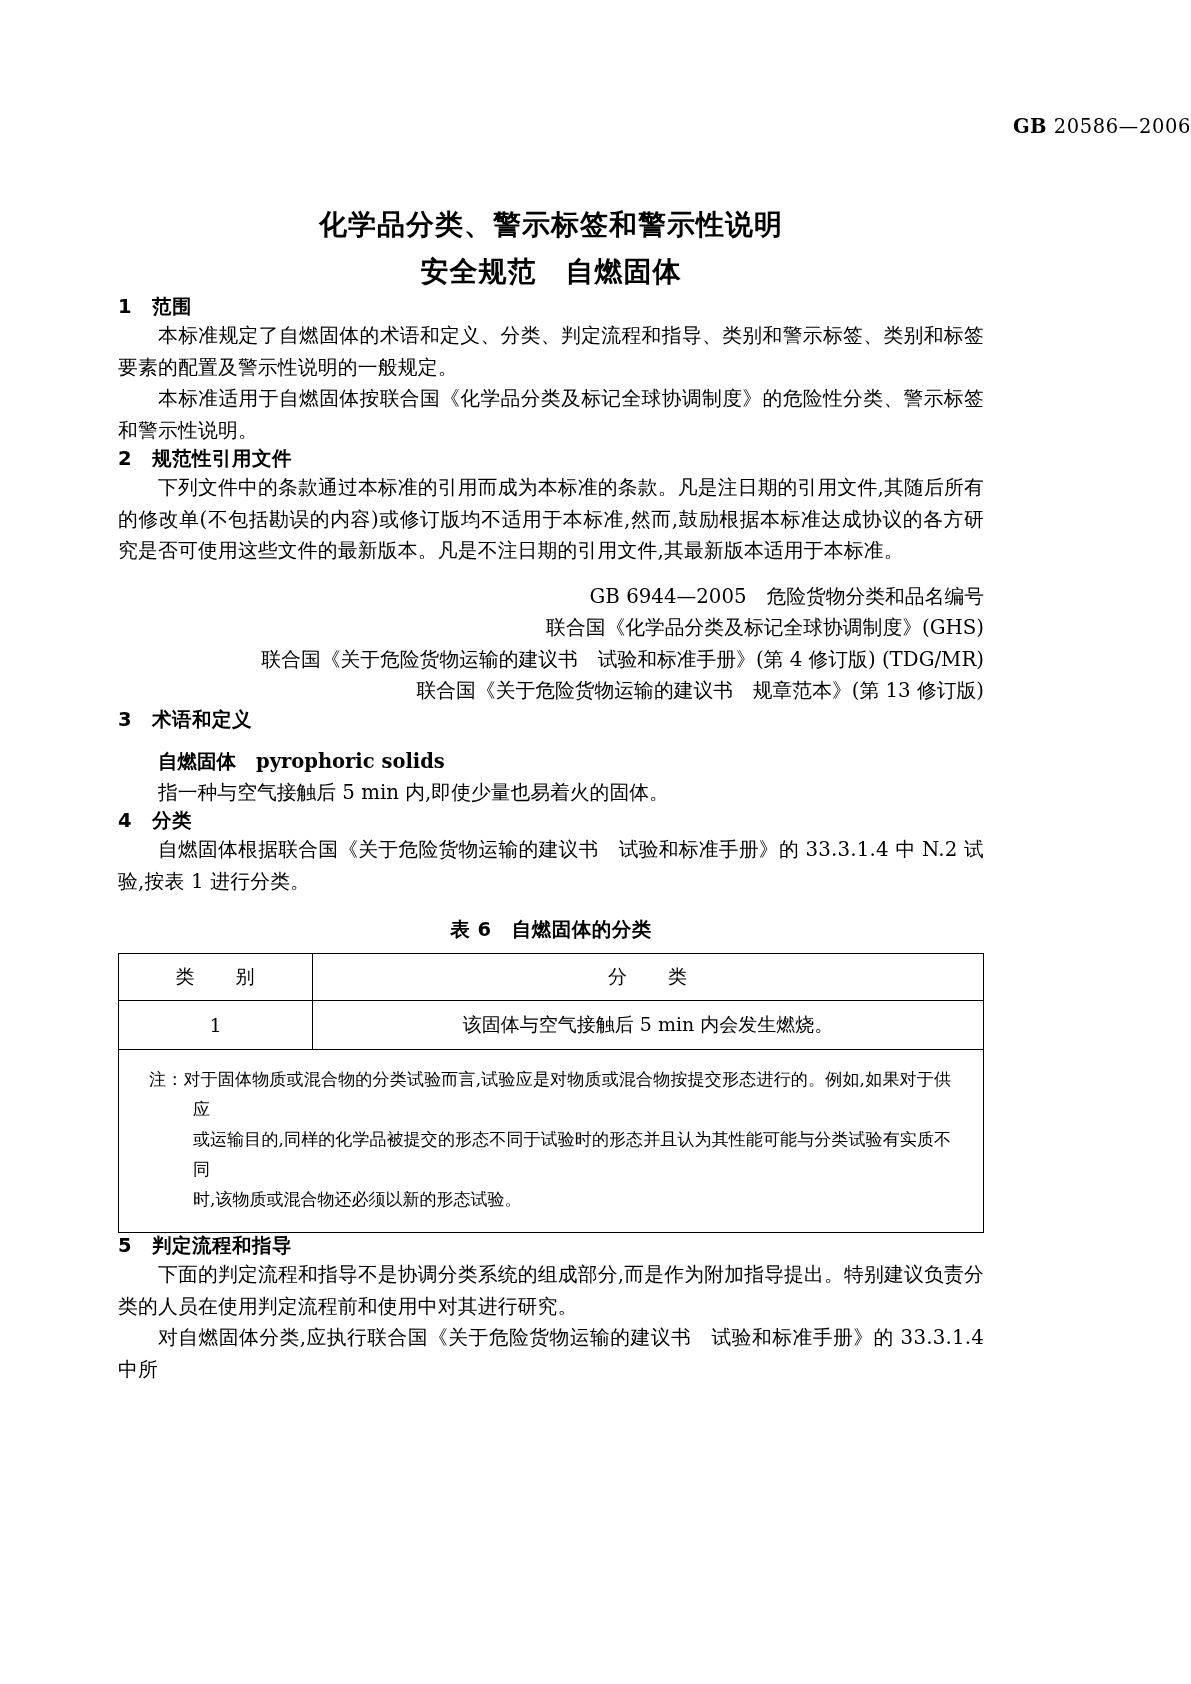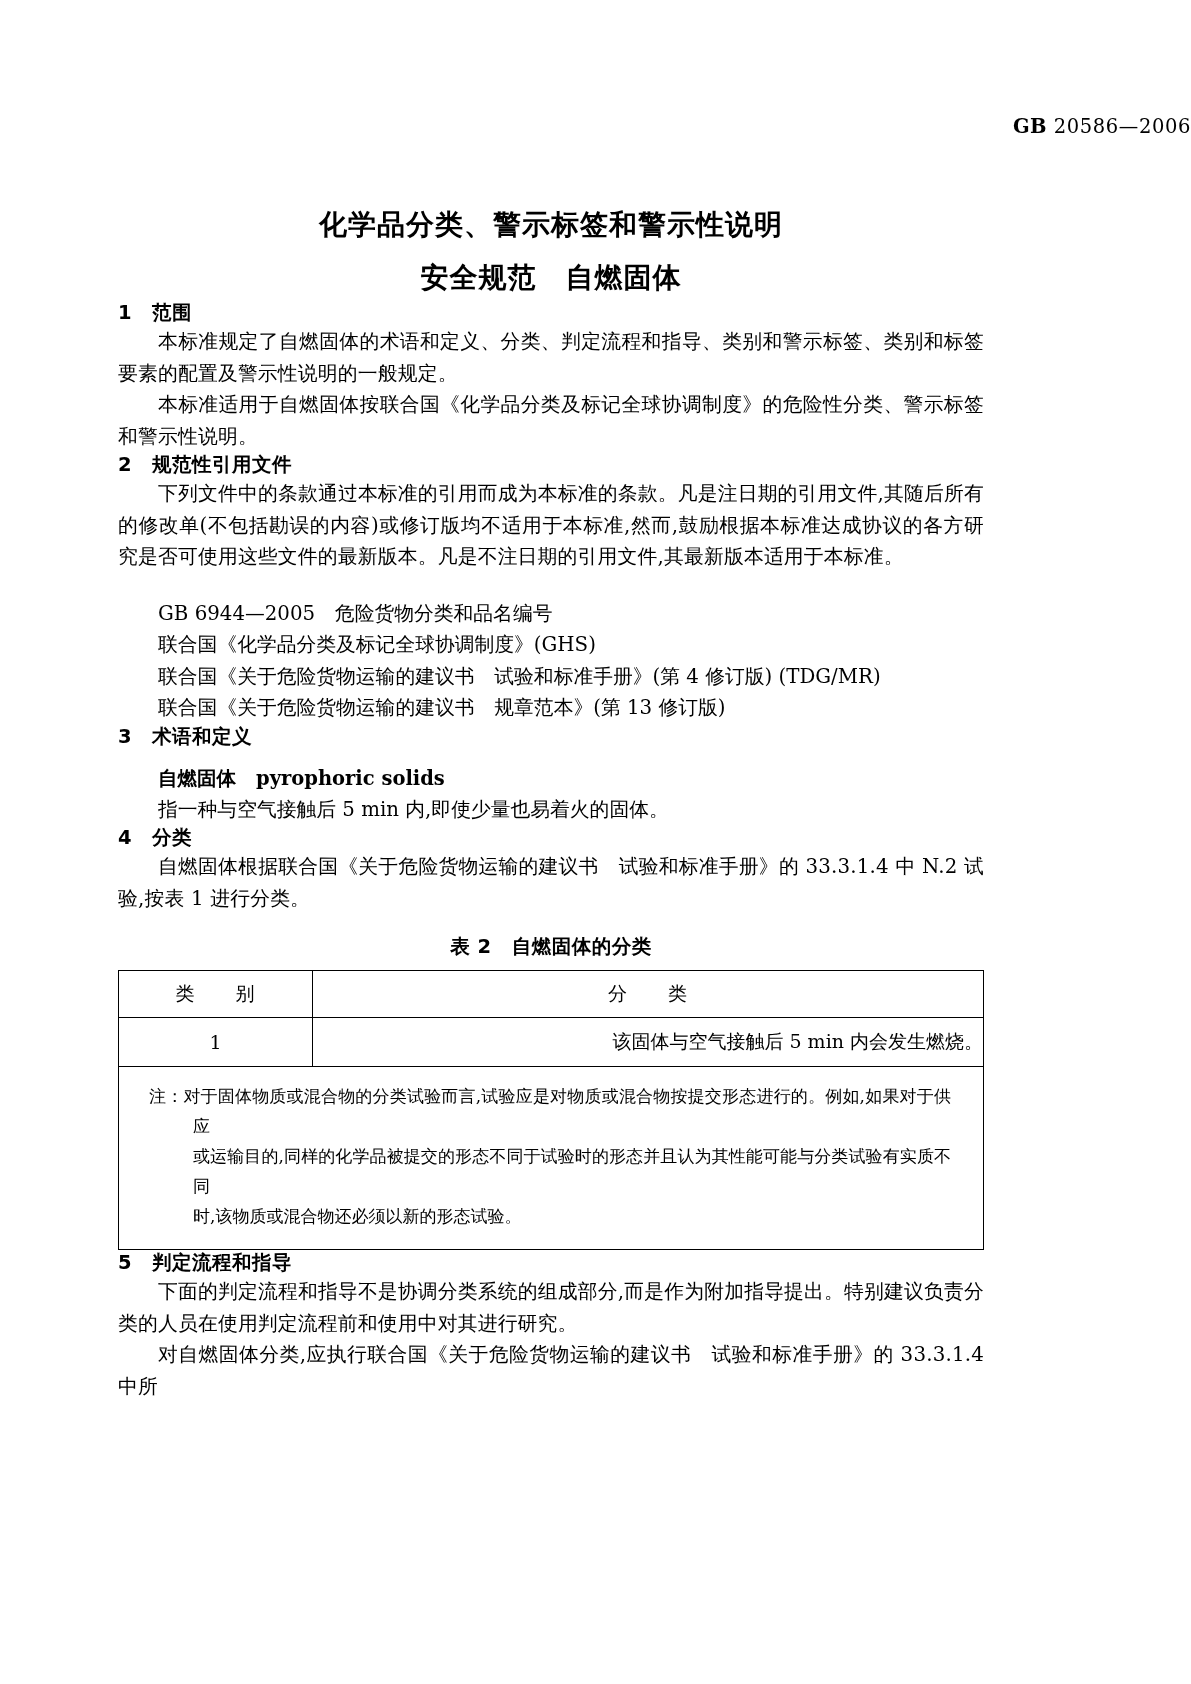"安全规范 自燃固体" .doc-title .line2 { margin-top: 8px -> 2px }
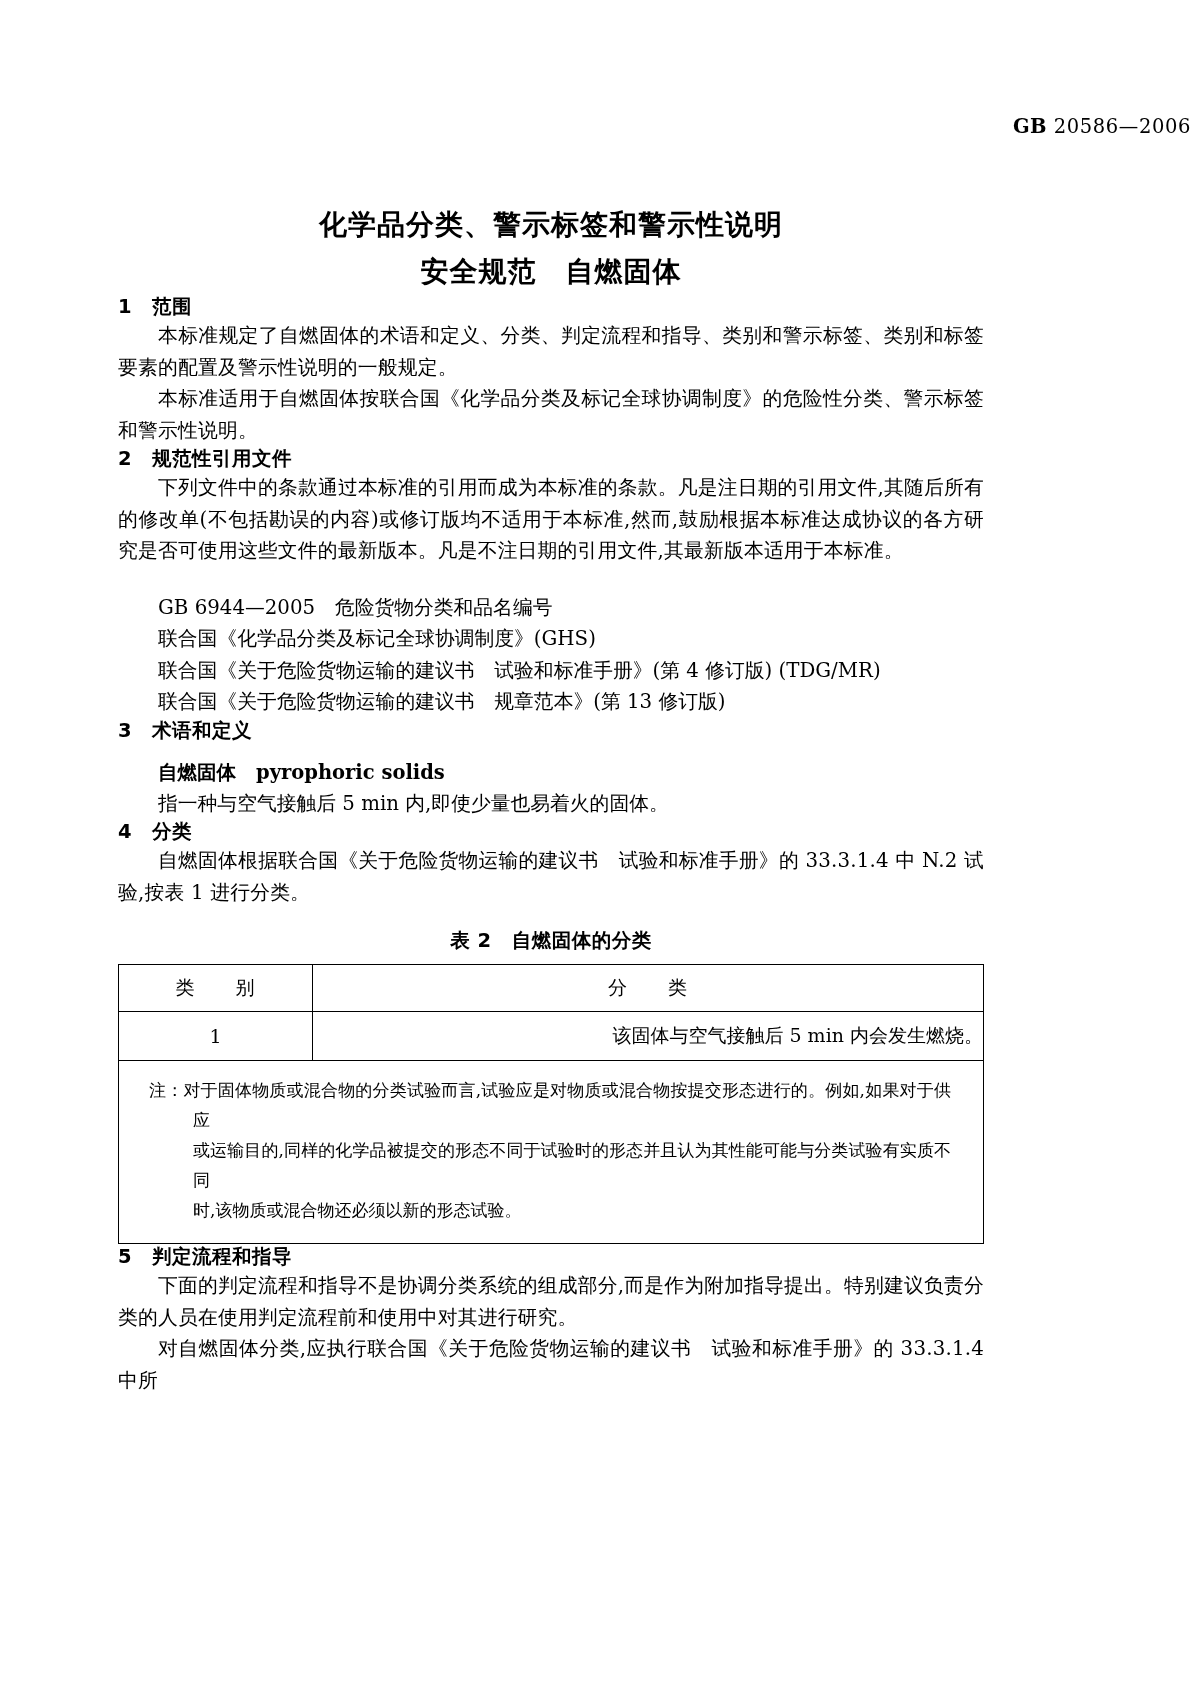"GB 6944—2005 危险货物分类和品名编号" .ref-list { margin-top: 25px -> 14px; text-align: none -> right }
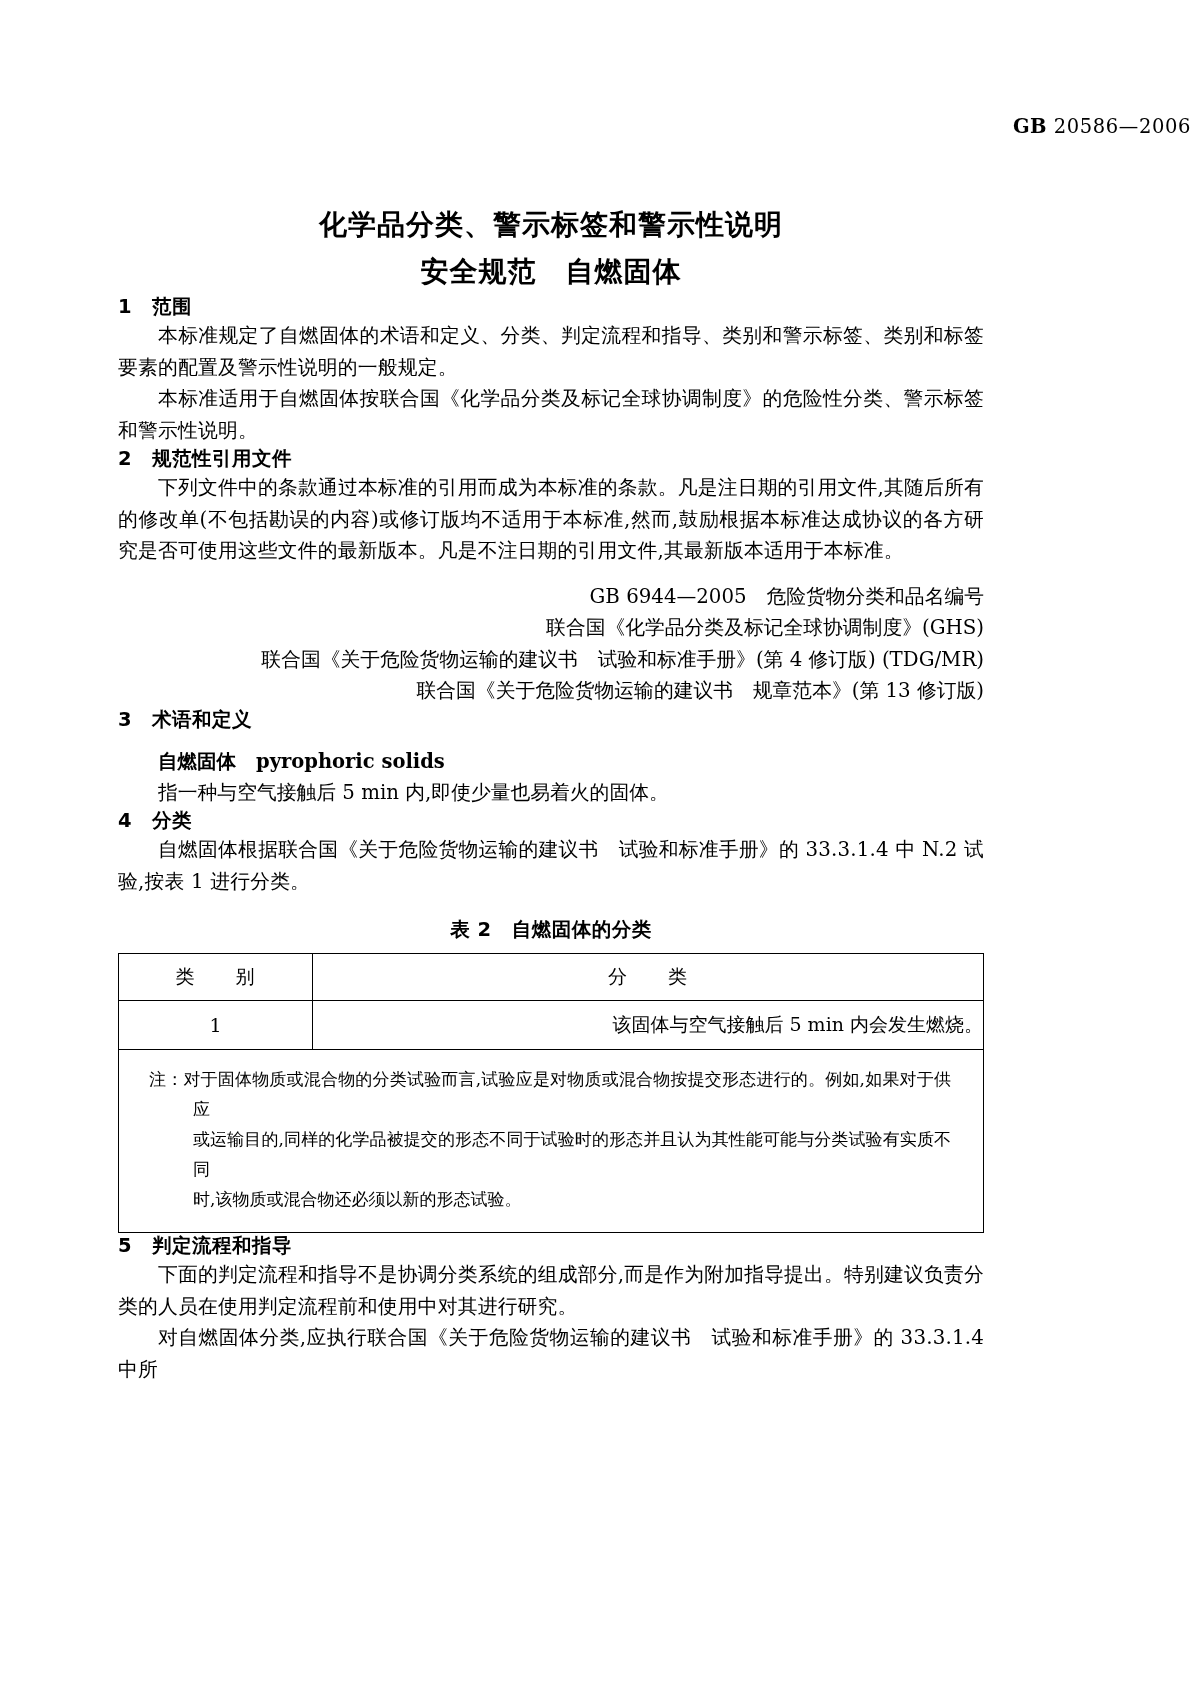"表 2 自燃固体的分类" div.table-caption { text: 2 -> 6 }
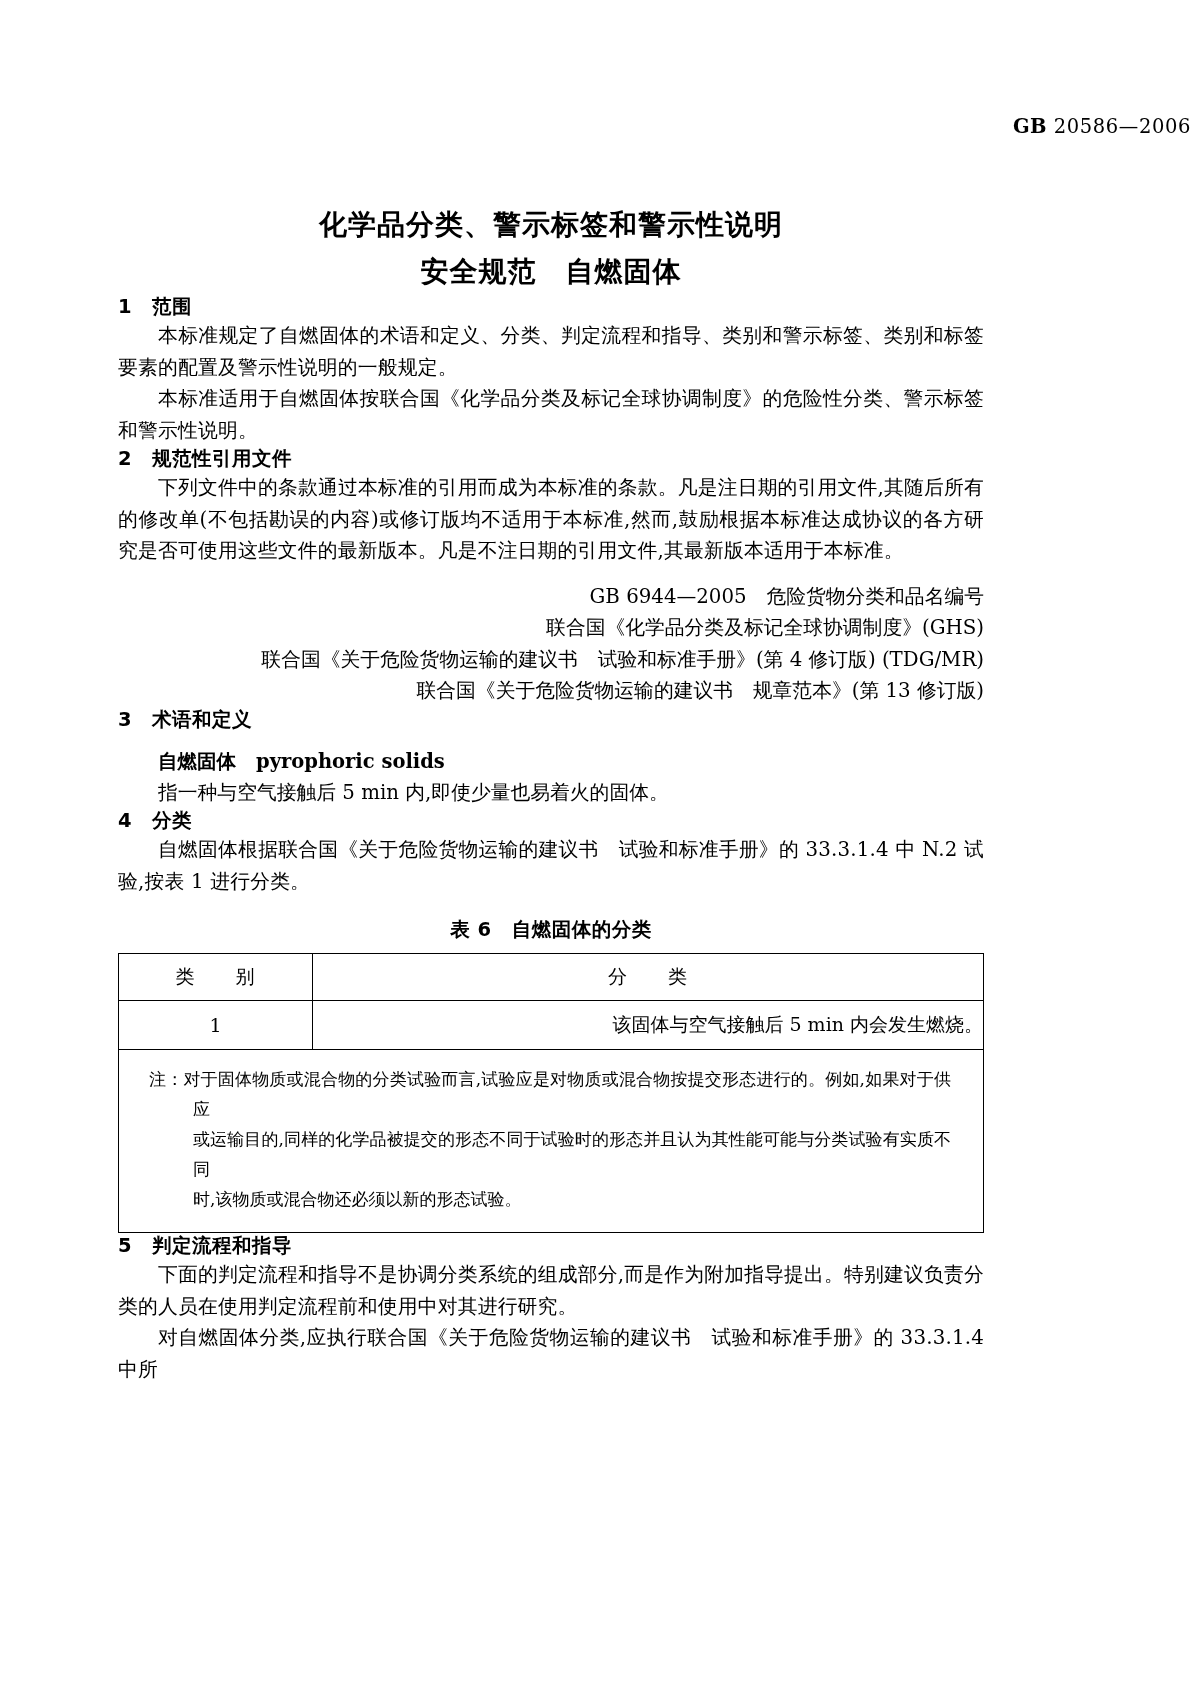"该固体与空气接触后 5 min 内会发生燃烧。" table.cls .cell-cls { text-align: right -> center }
